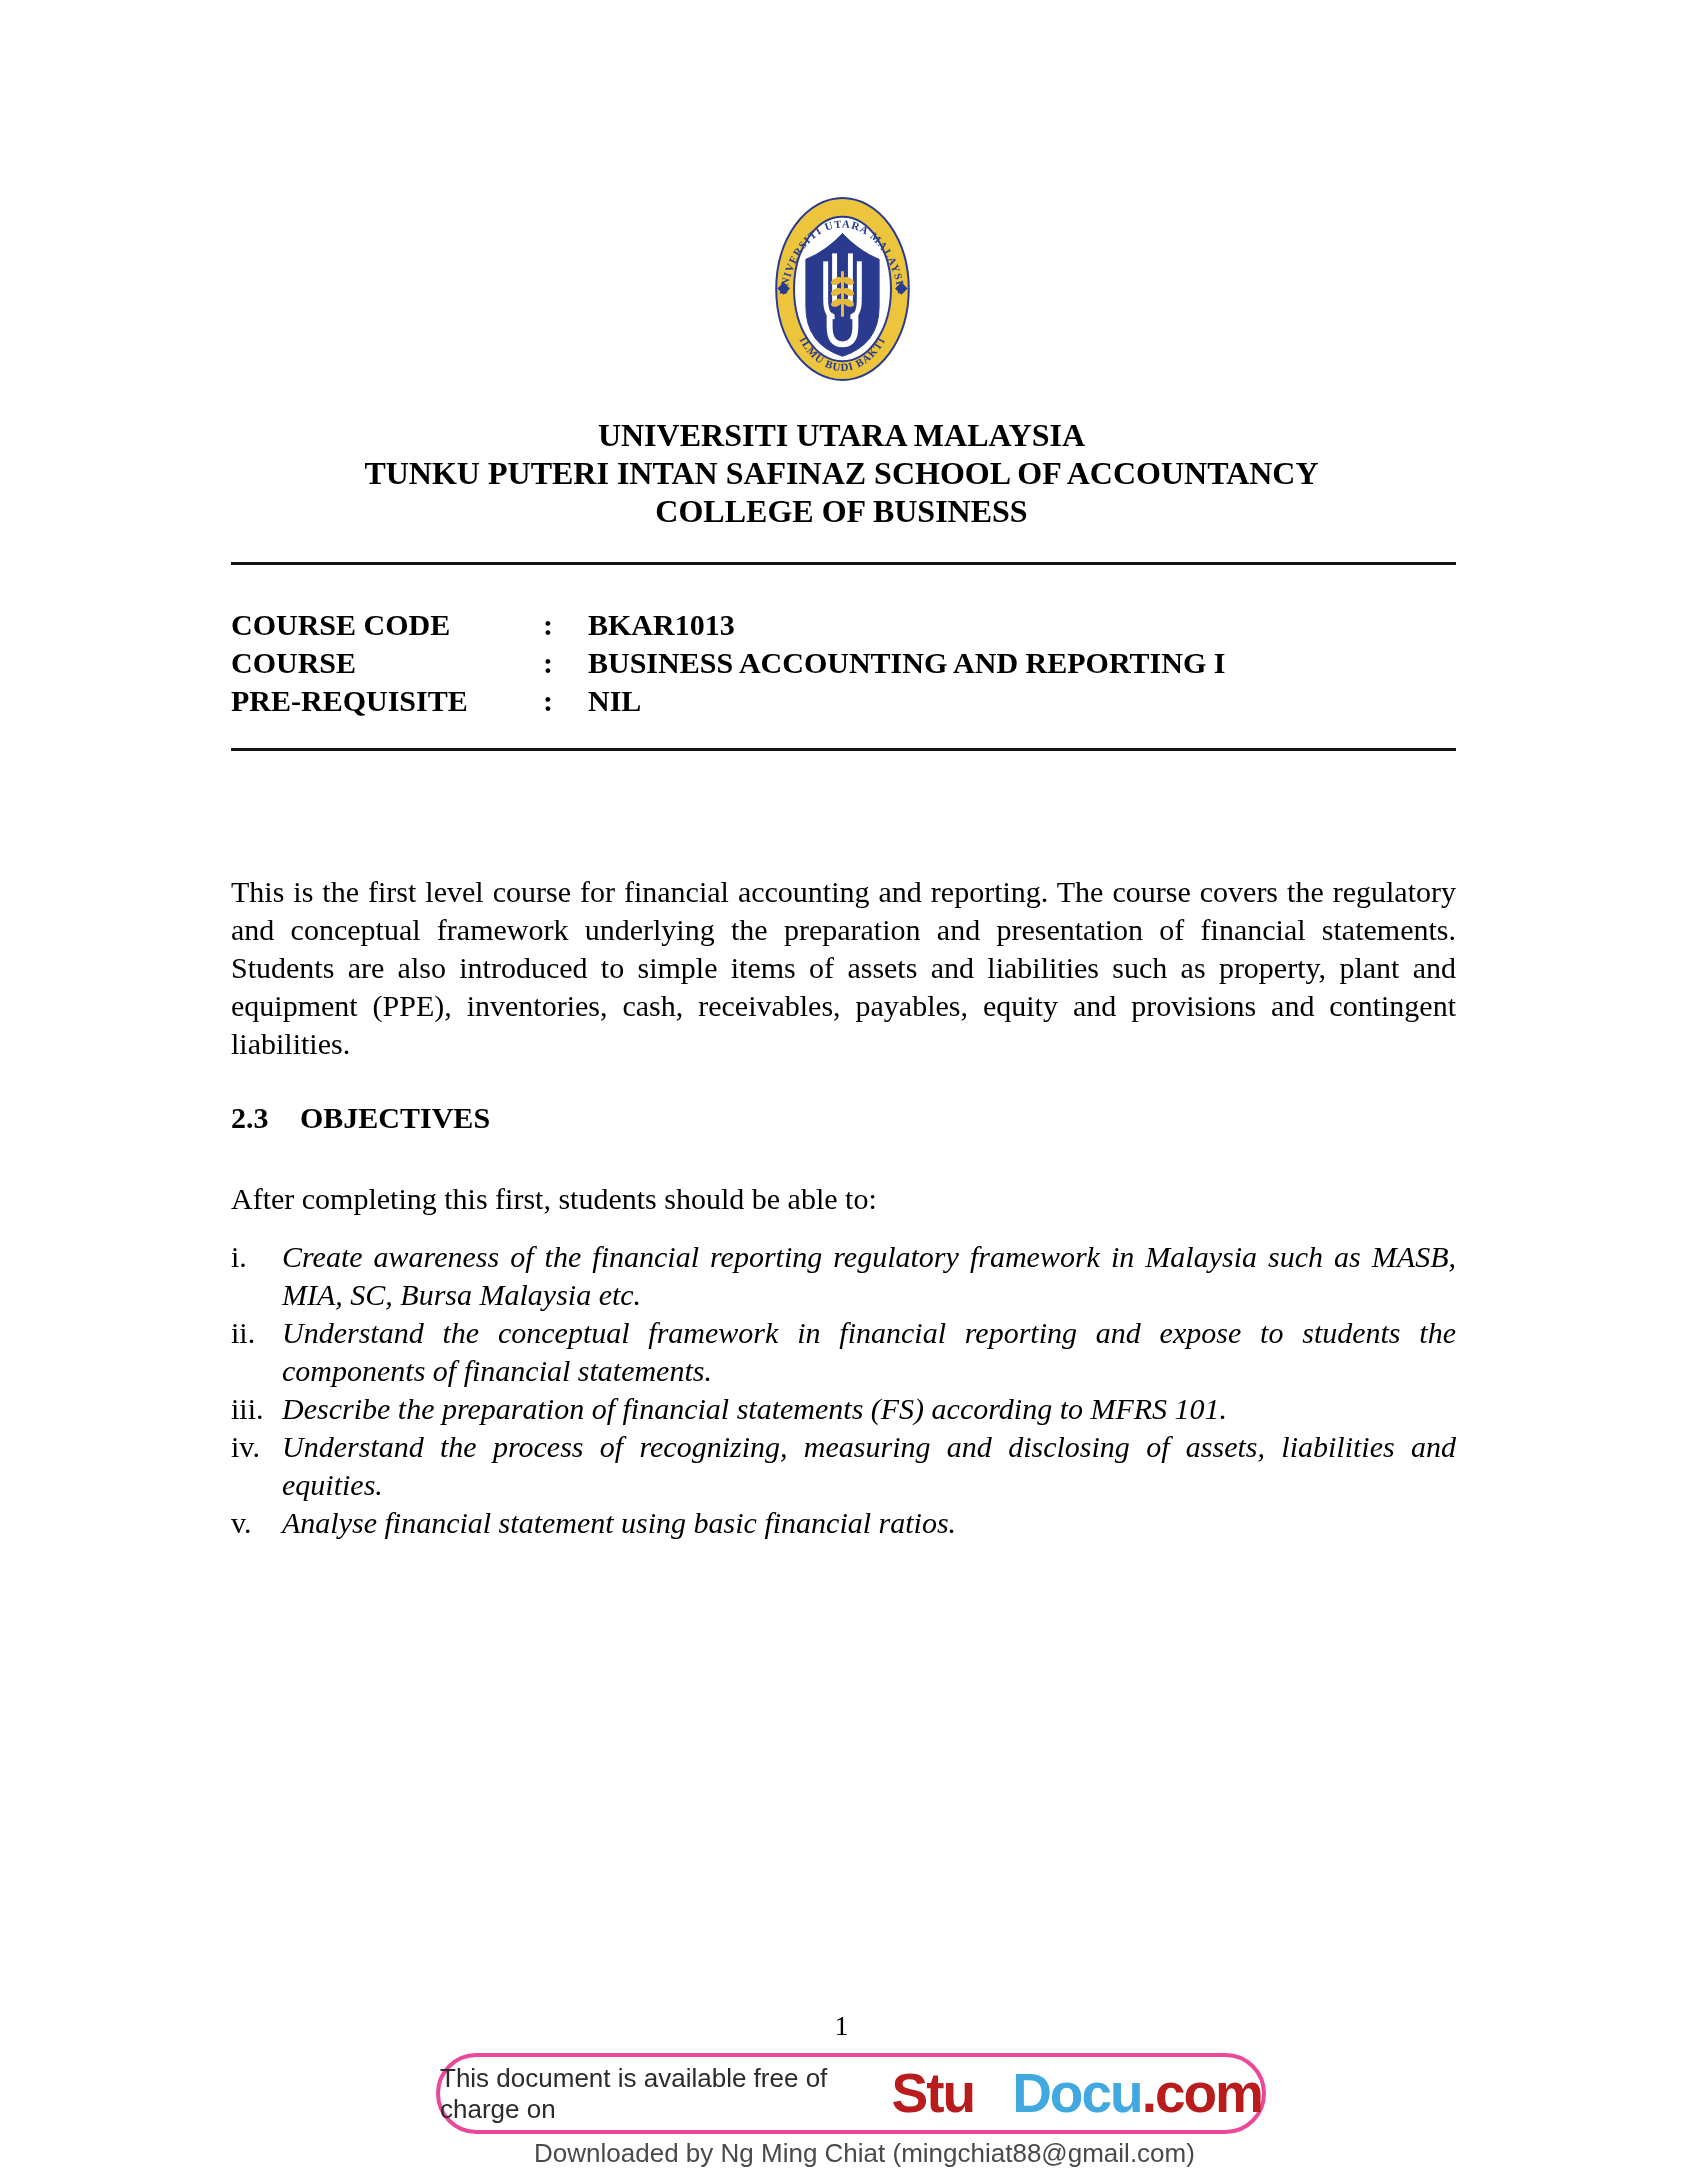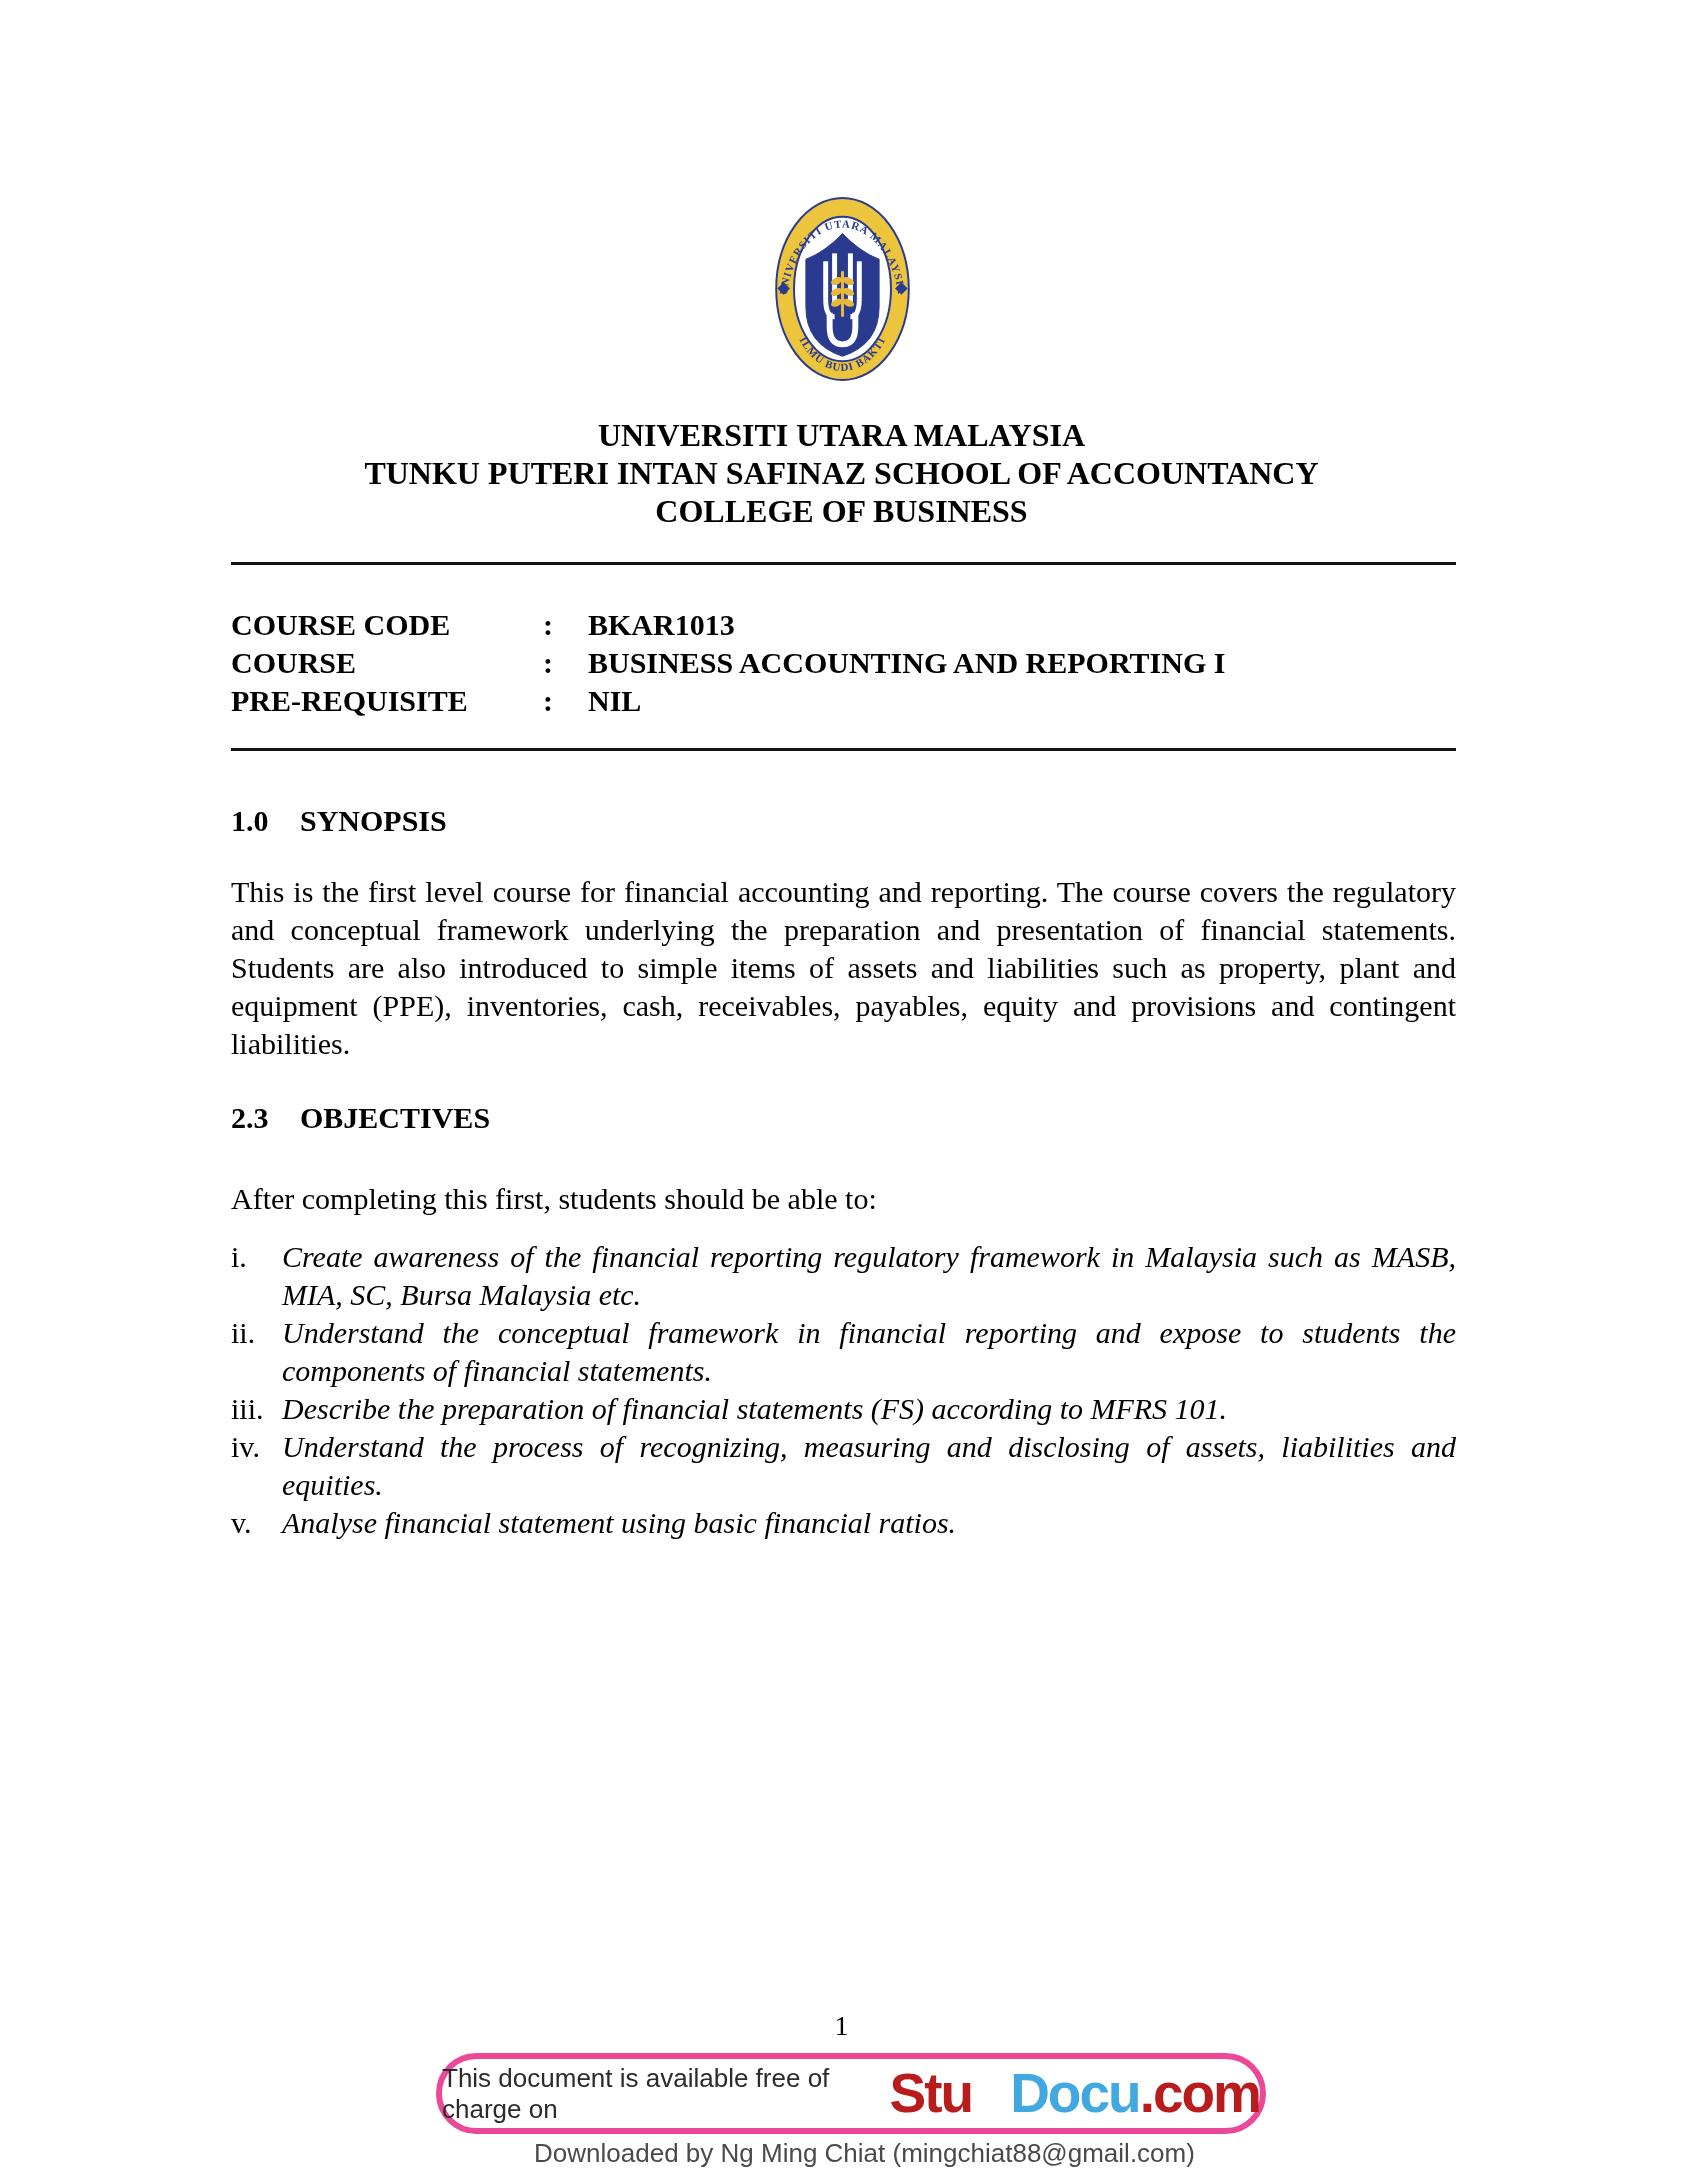"1.0" div.section-title { html: <div> <span>1.0</span> <span>SYNOPSIS</span> </div> -> none }
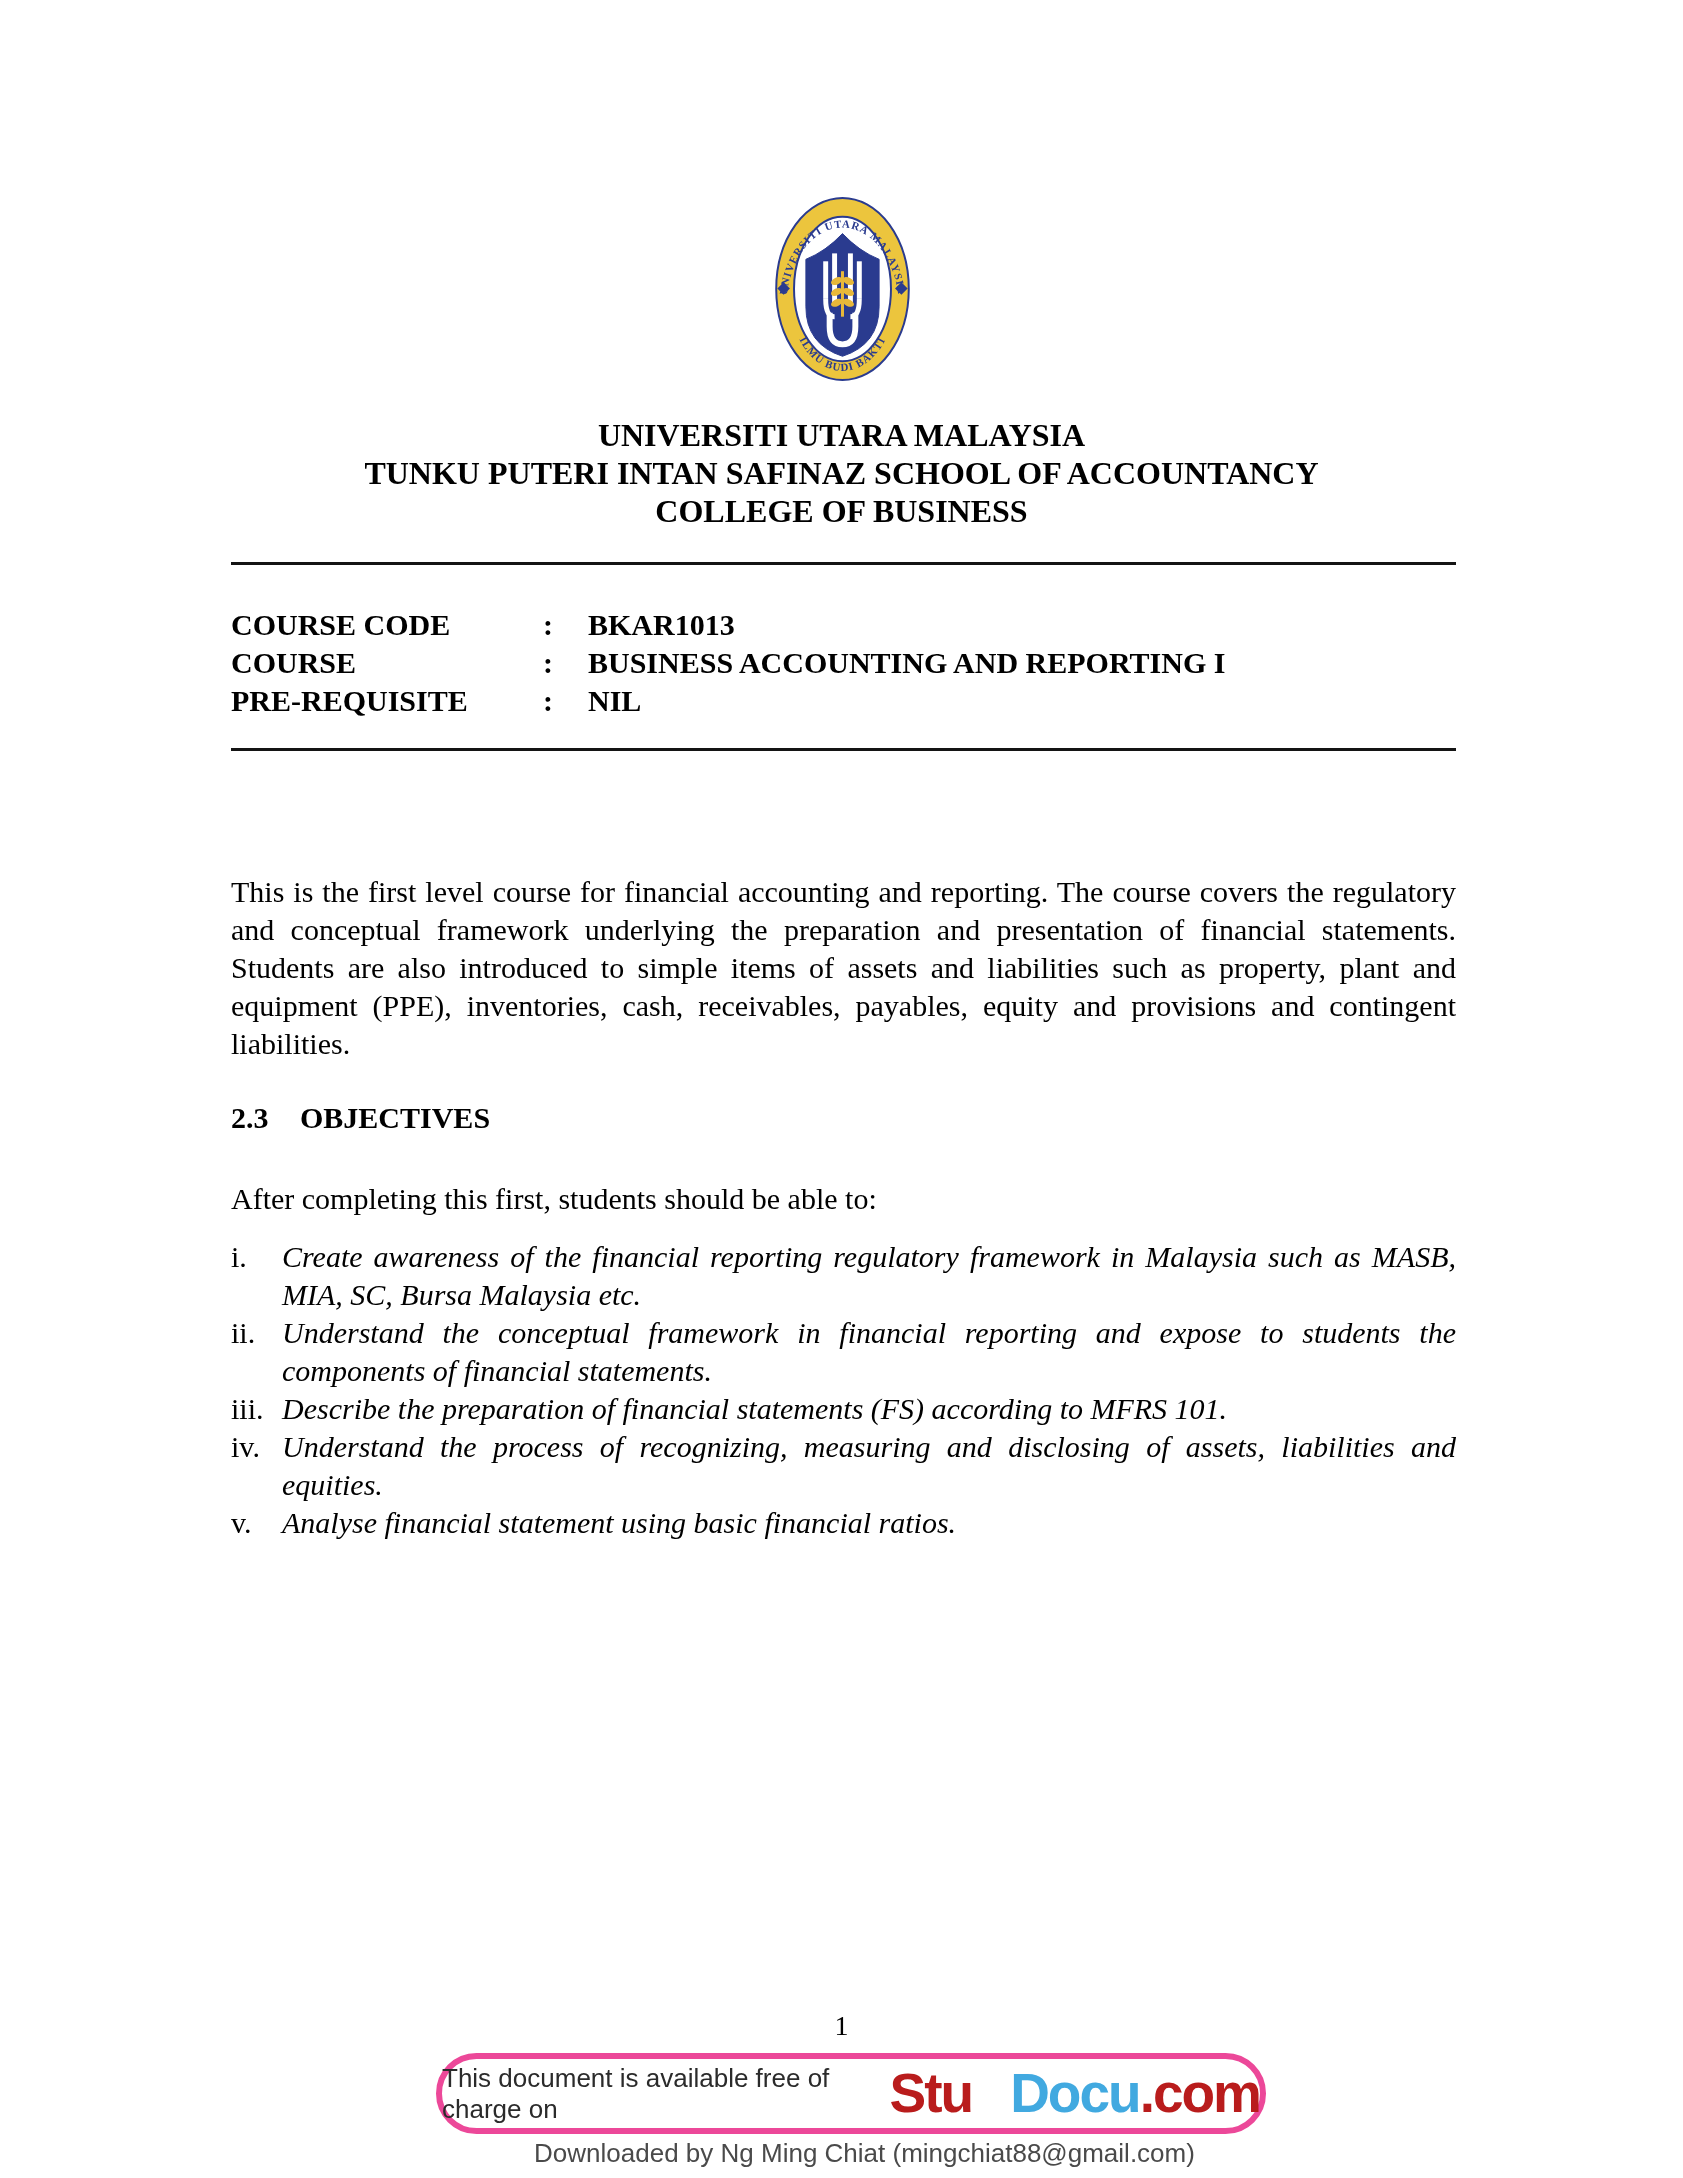"This document is available free" .footer-box { border: 6px solid #ec4899 -> 4px solid #ec4899 }
